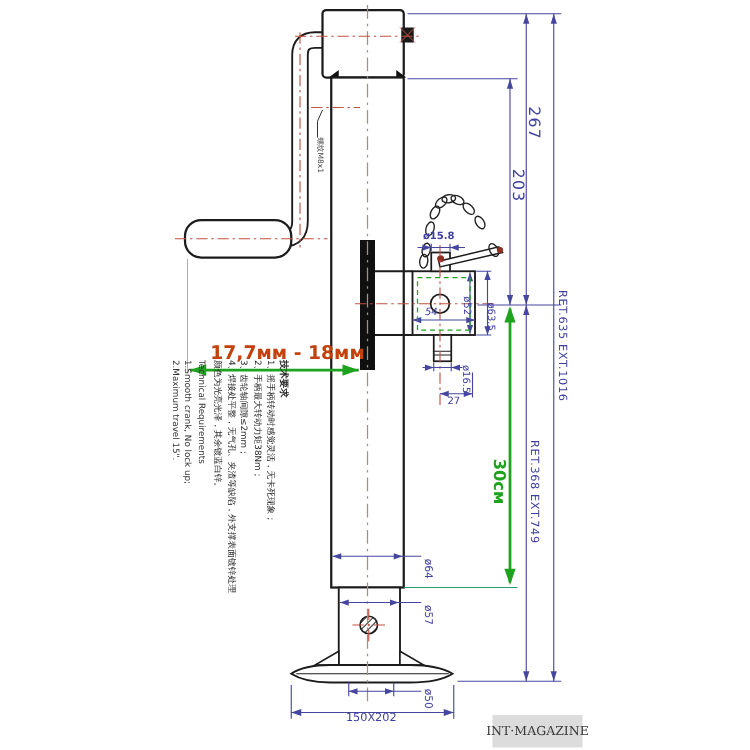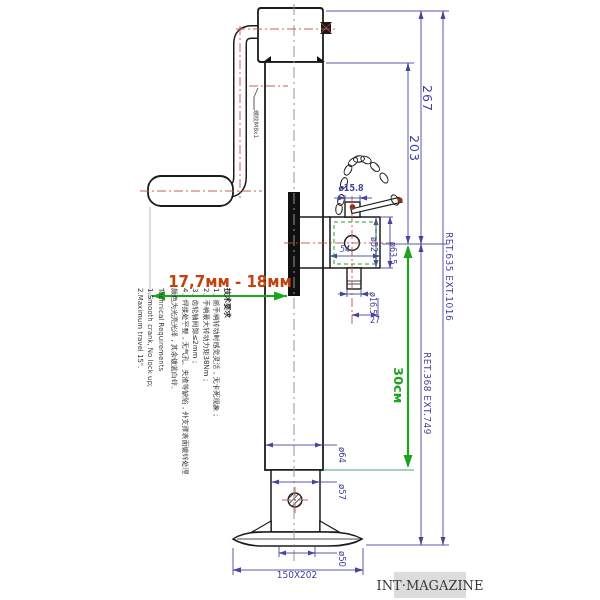"27" div.lbl { left: 370px -> 358px }
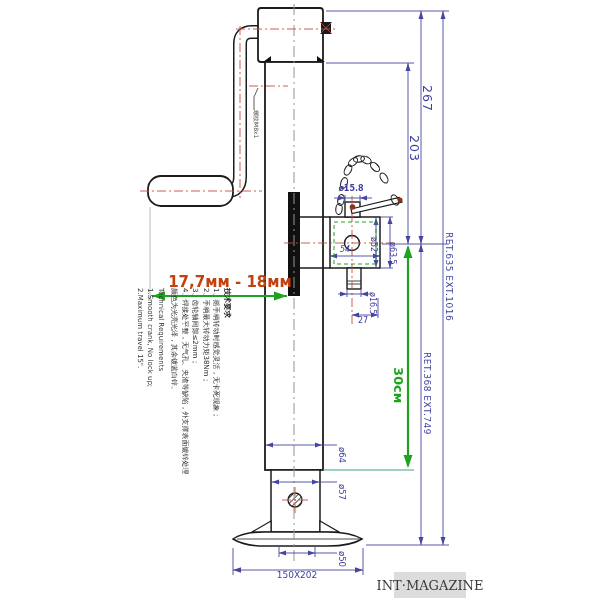"INT·MAGAZINE" .watermark { font-size: 13px -> 10px }
